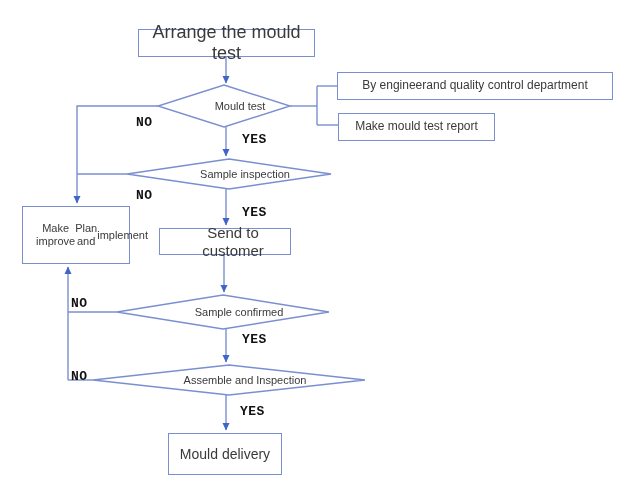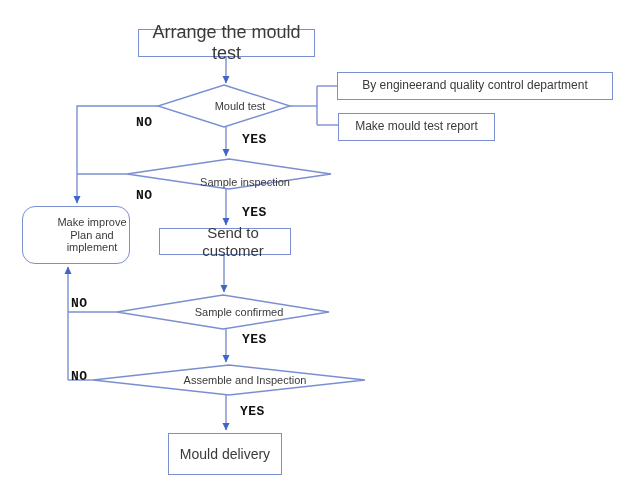"Sample inspection" div.dlabel { margin-top: 8px -> none }
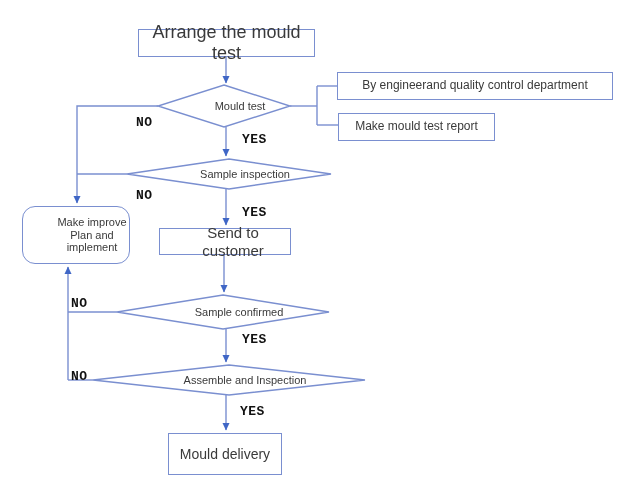"Make improve" .node.multiline { border-radius: 13px -> none; flex-direction: column -> row }
